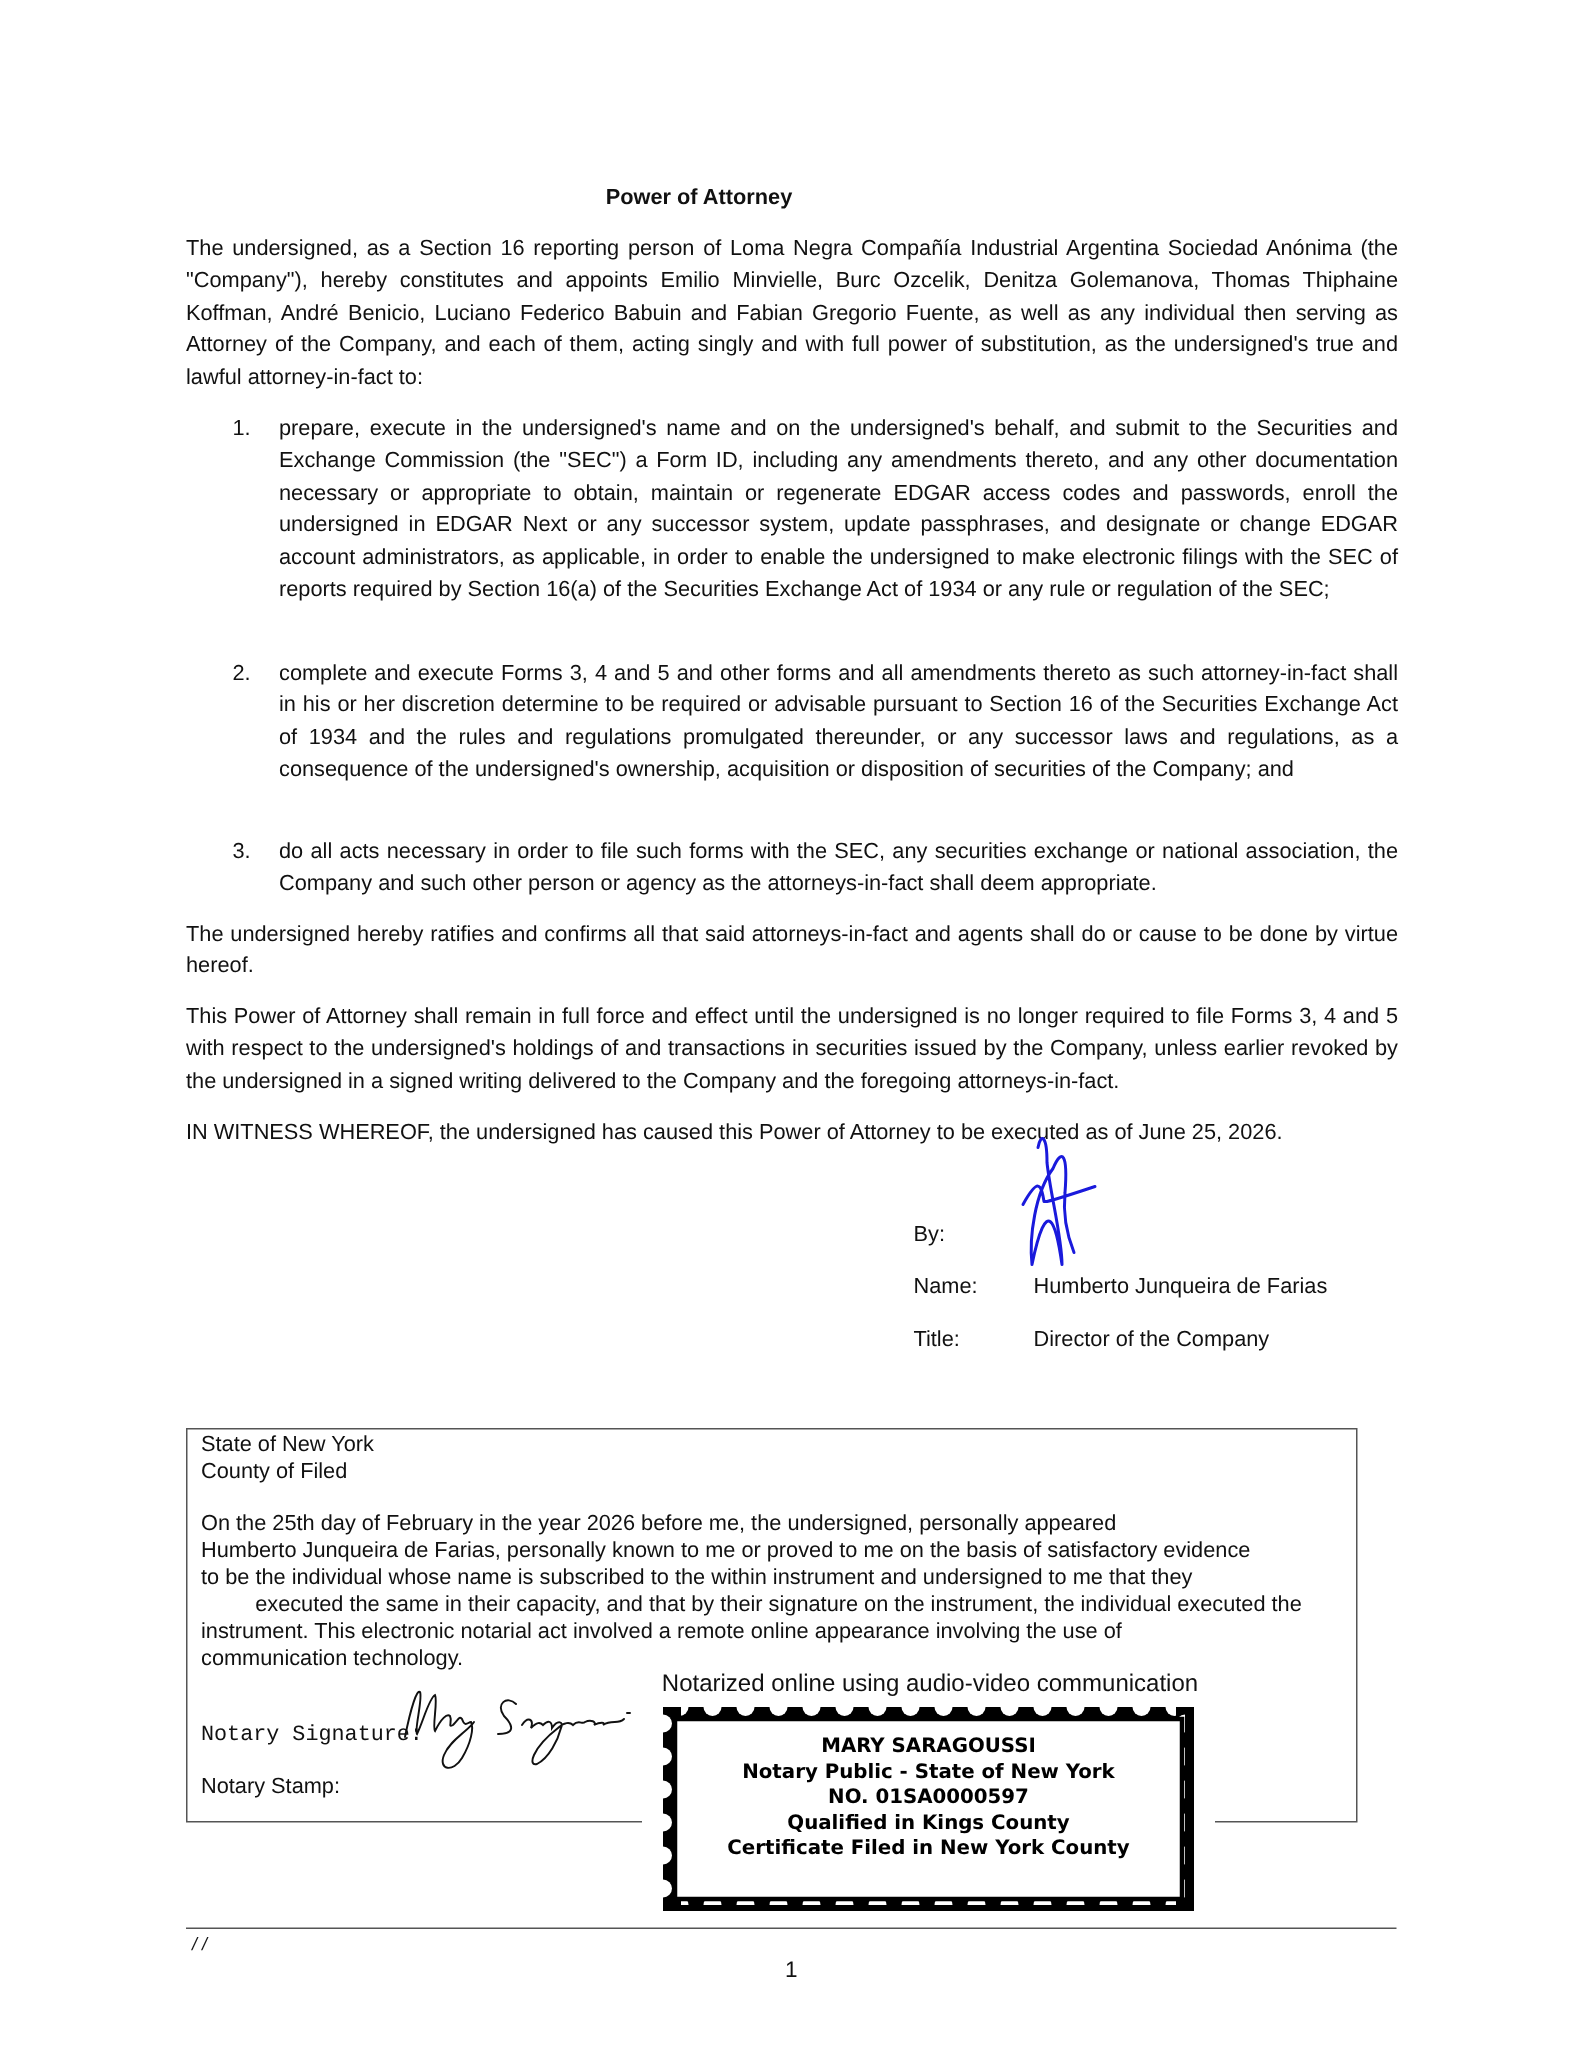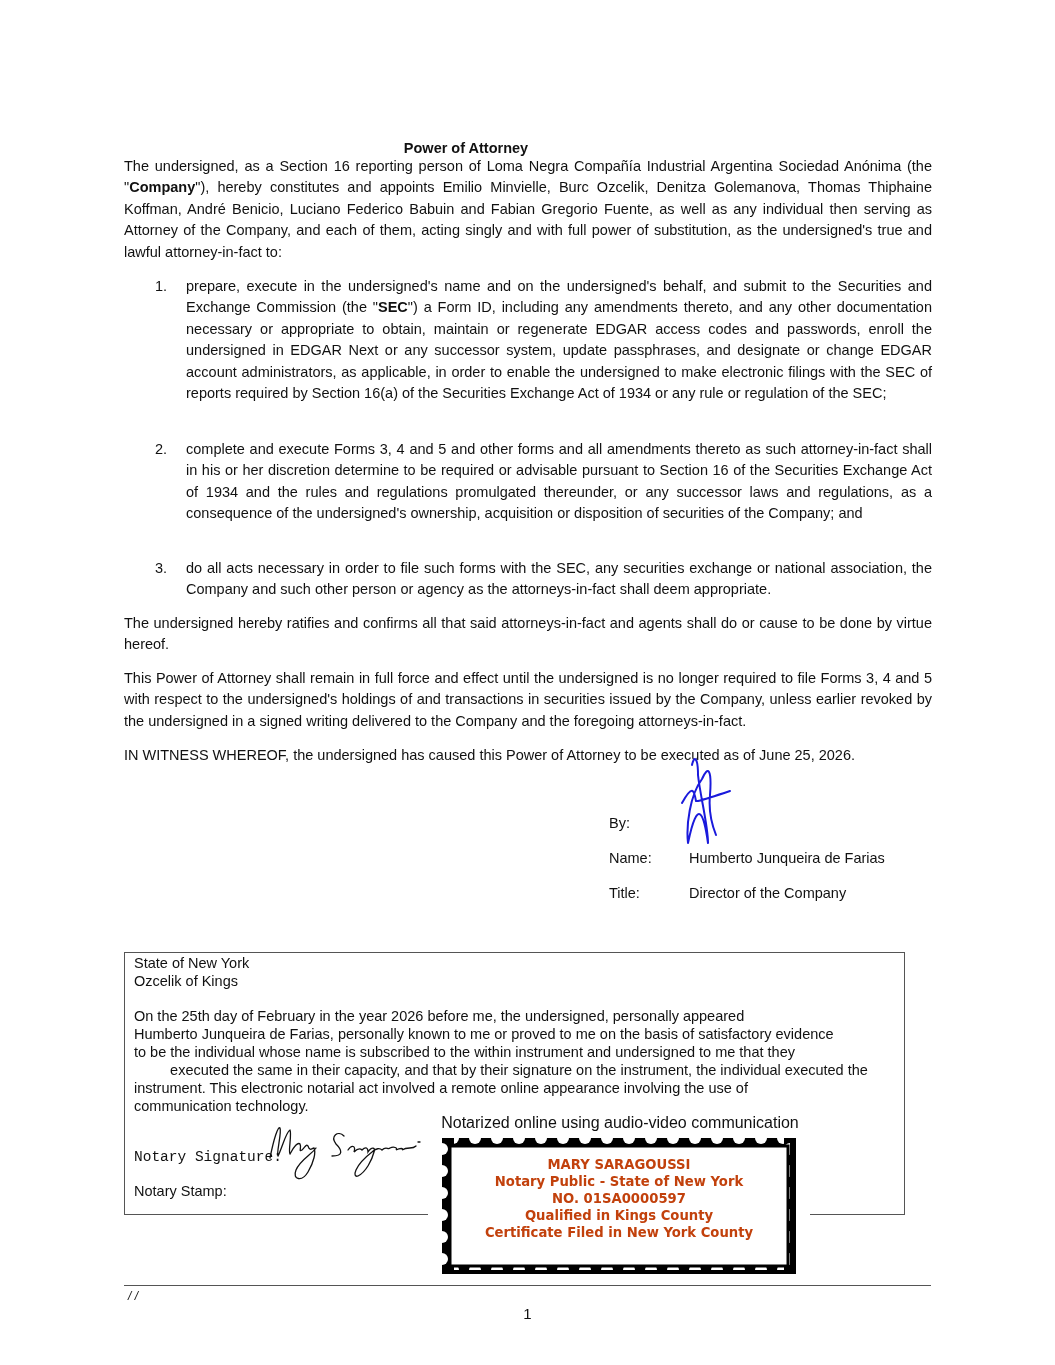"Power of Attorney" .title { margin-top: 16px -> none }
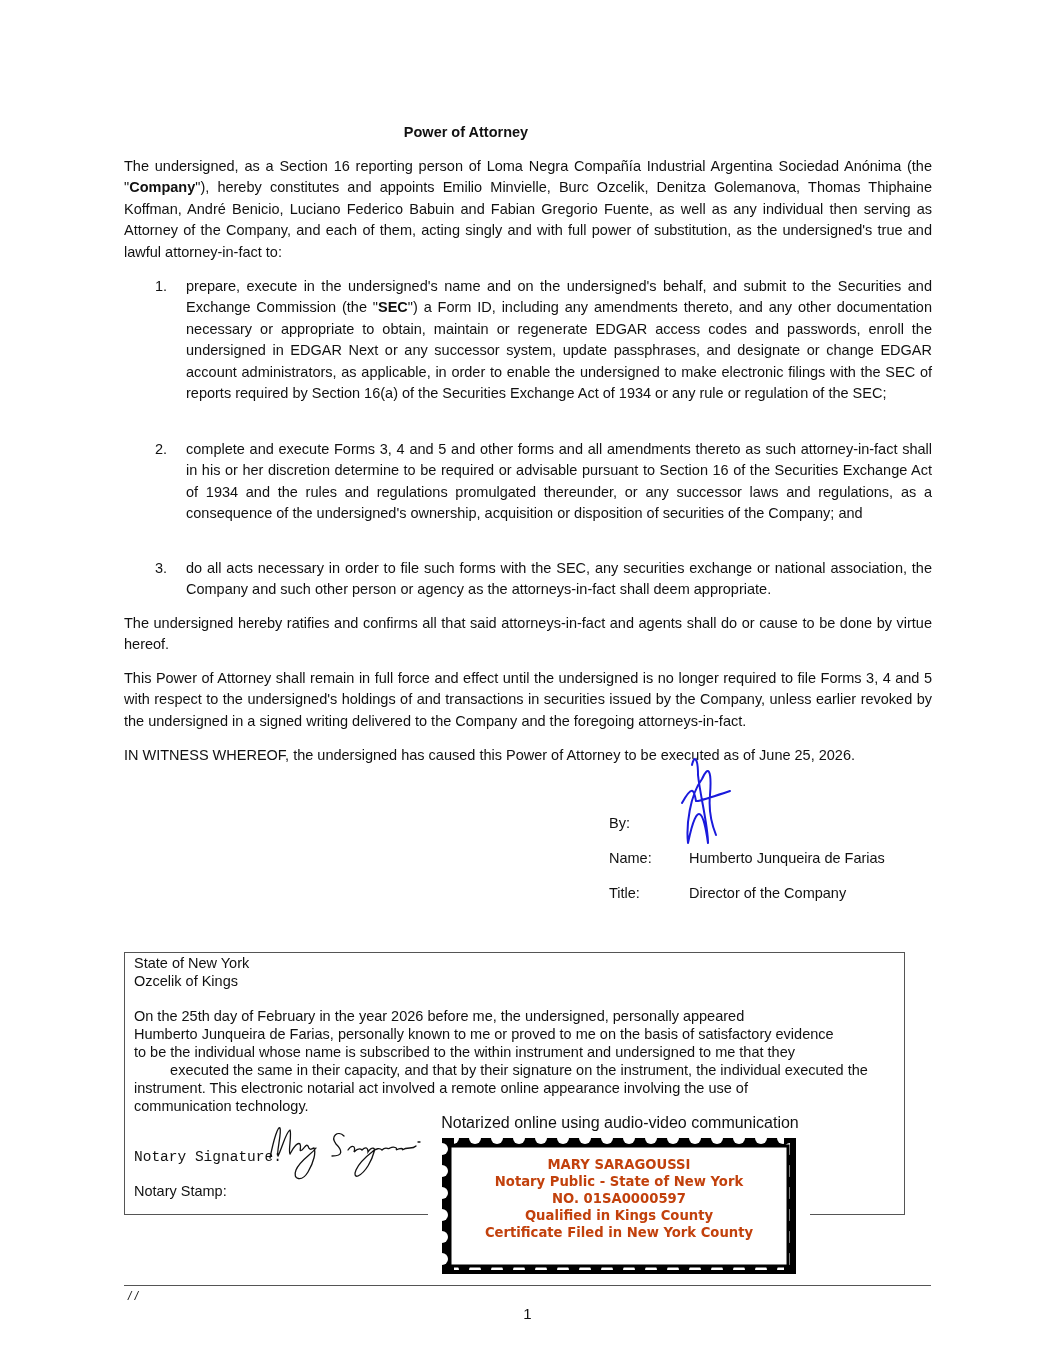"Company" b { font-weight: bold -> normal }
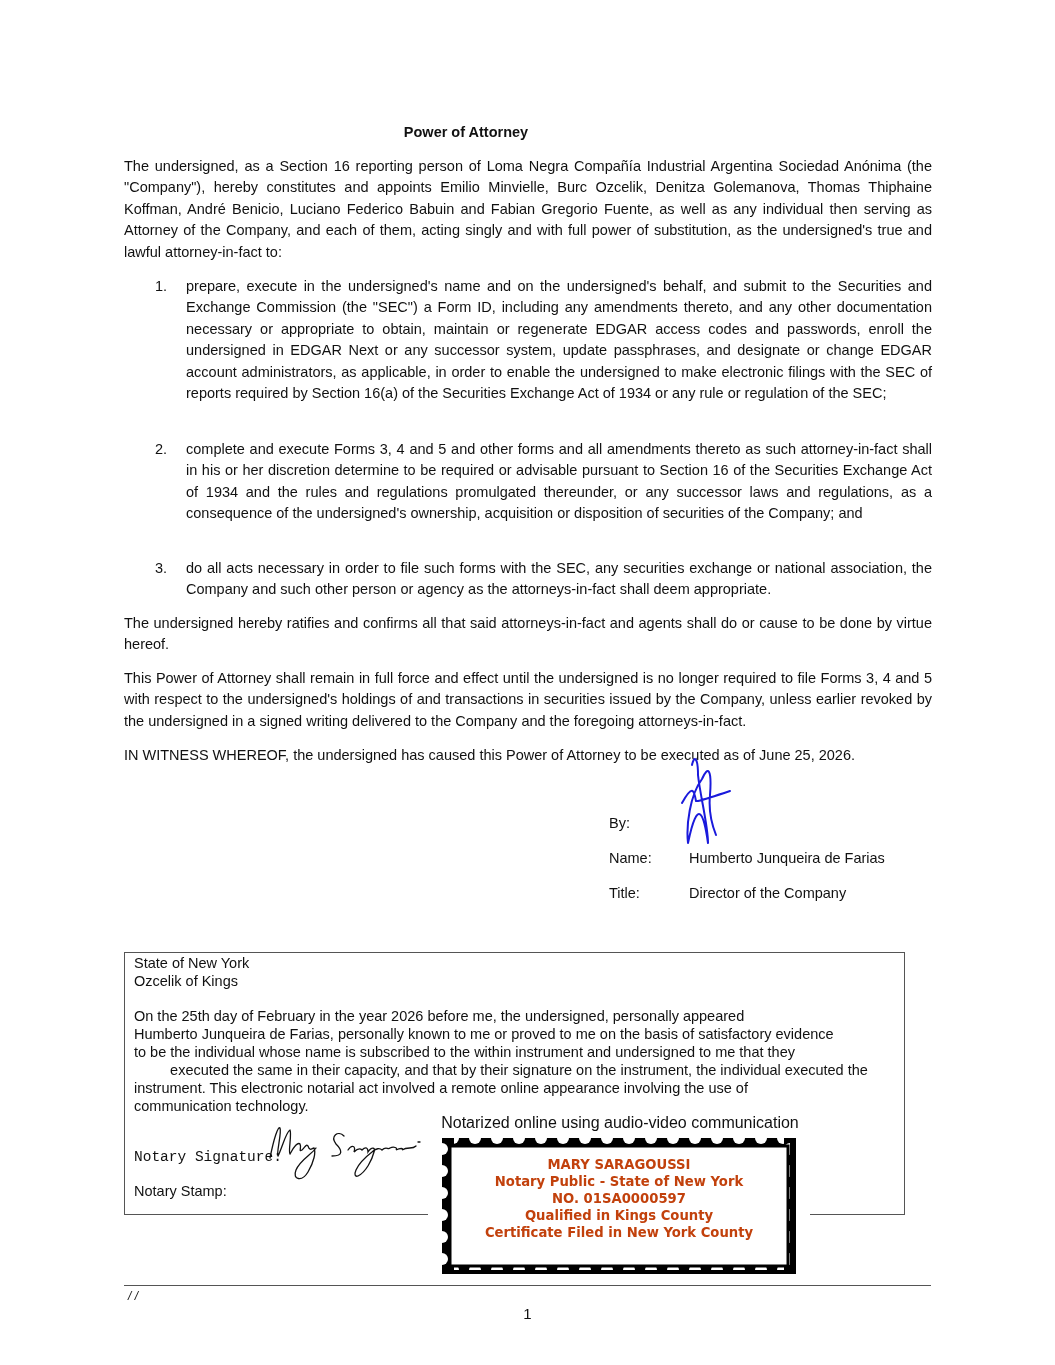"Ozcelik of Kings" div.notary-text { text: Ozcelik of Kings -> County of Filed }
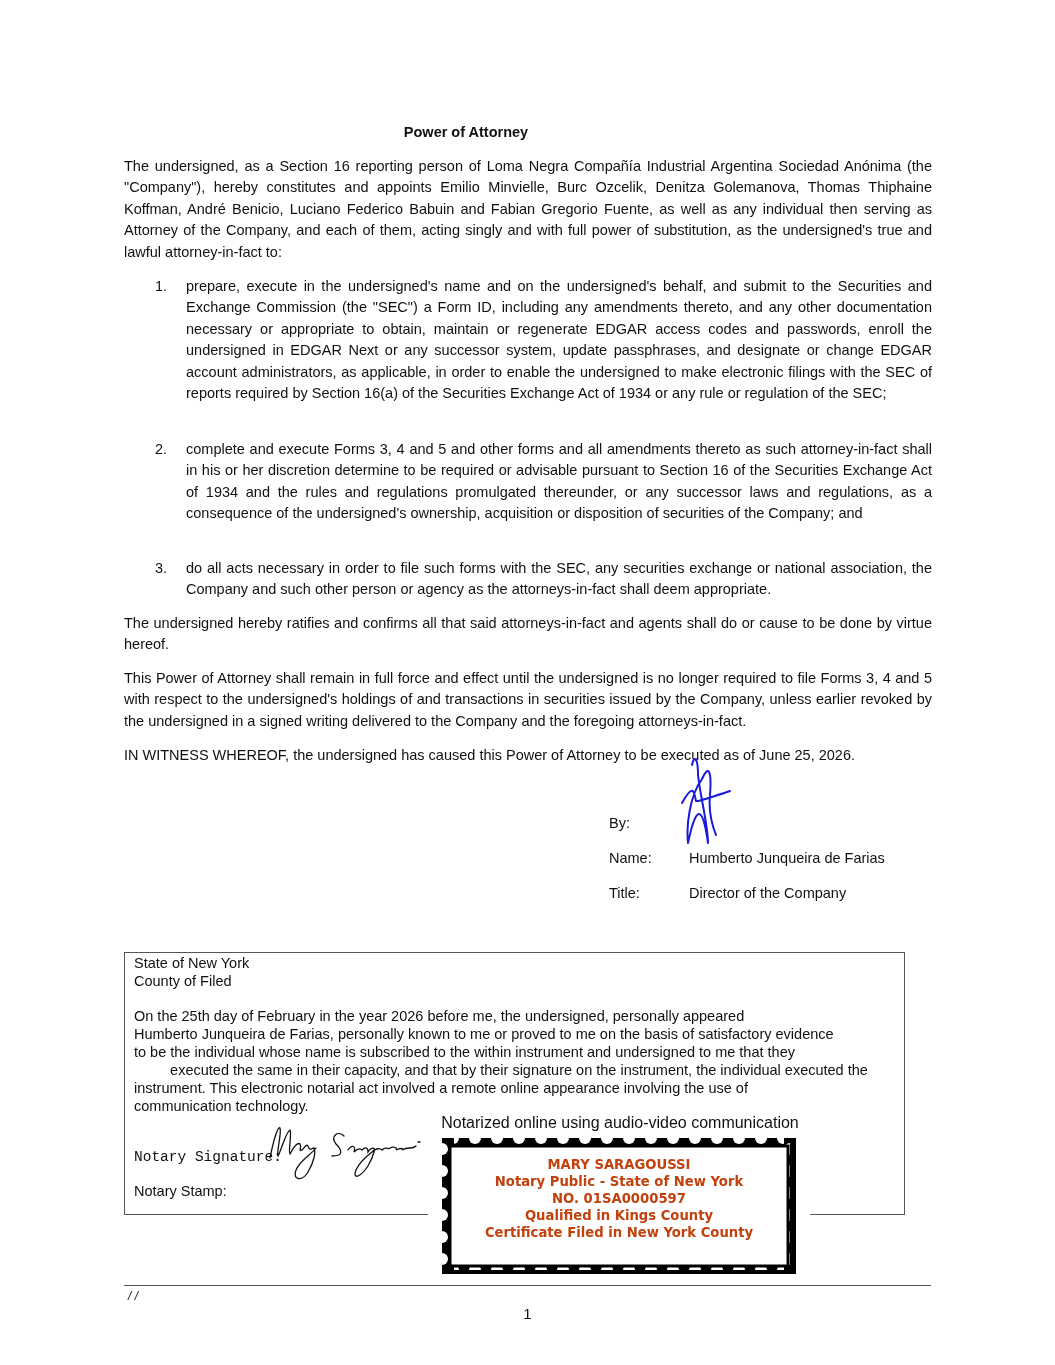"MARY SARAGOUSSI" .stamp-text { color: #c2410c -> #000000 }
